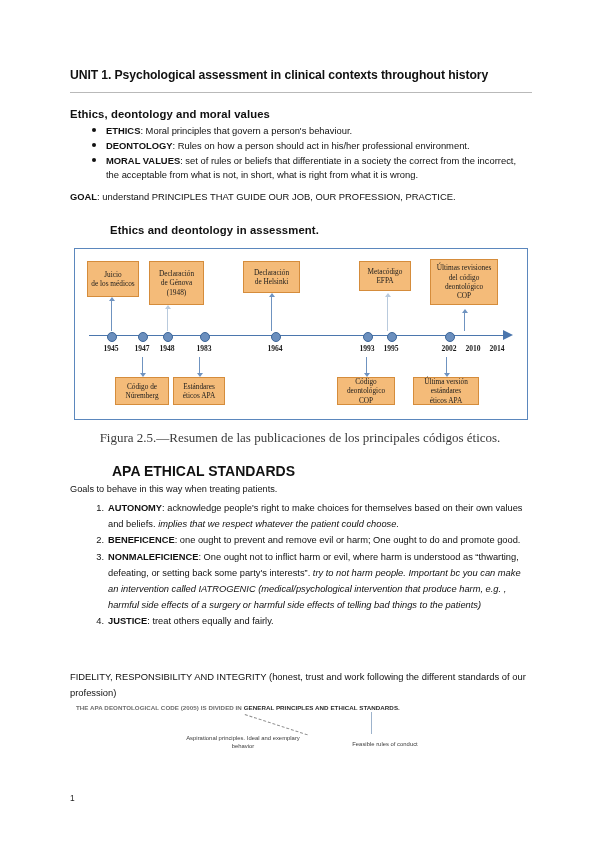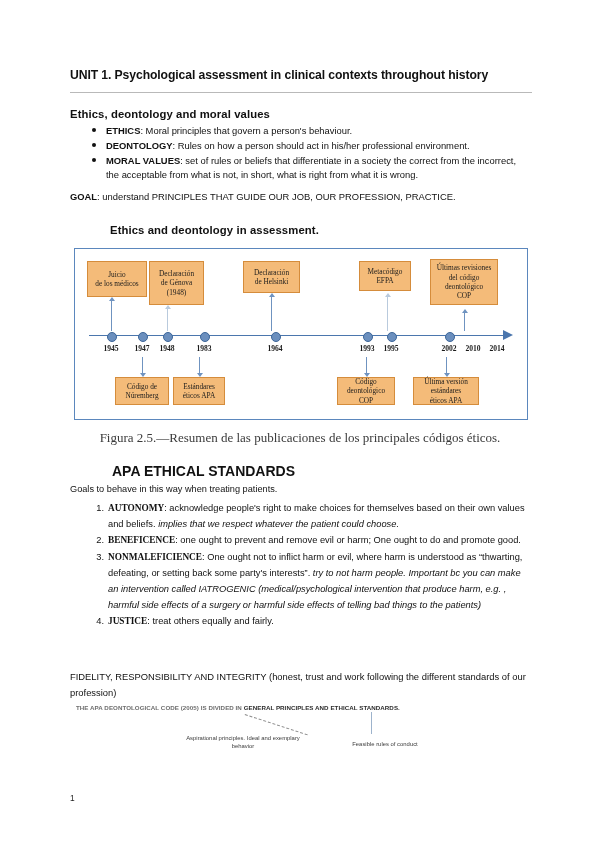"Juicio" div.tbox { width: 60px -> 52px }
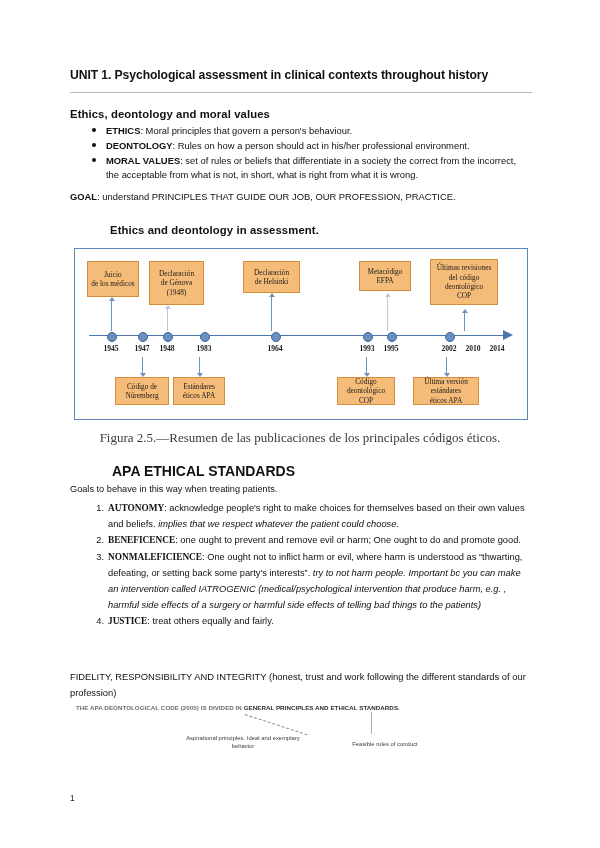"AUTONOMY" .nitem b { font-family: Liberation Serif, serif -> none }
